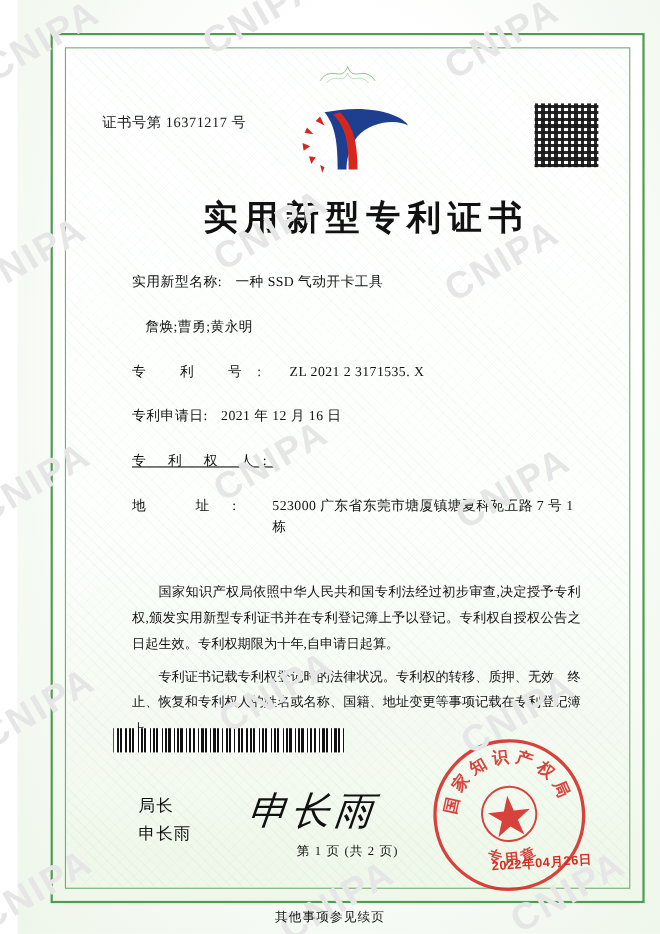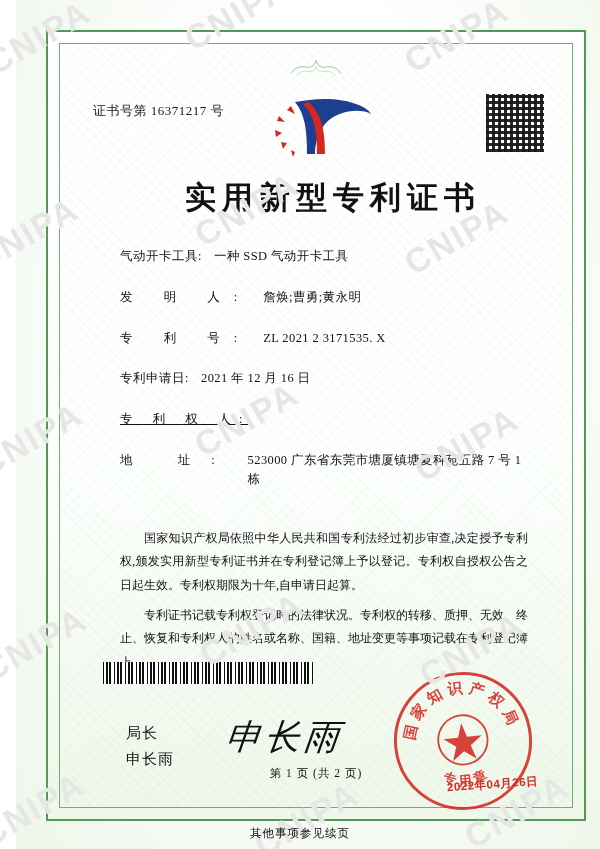"气动开卡工具:" span.lbl { text: 气动开卡工具 -> 实用新型名称 }
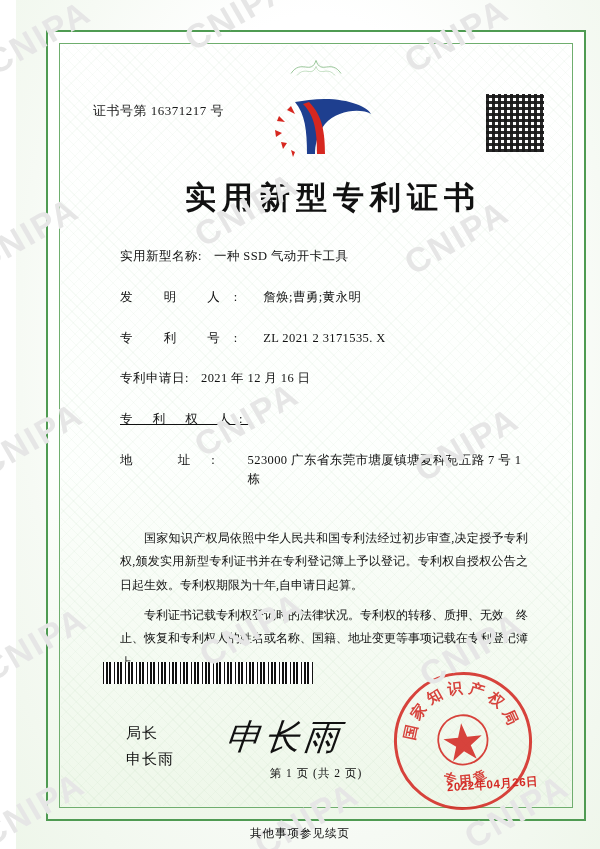"发 明 人:" span.lbl { html: <span>发 明 人:</span> -> none }
